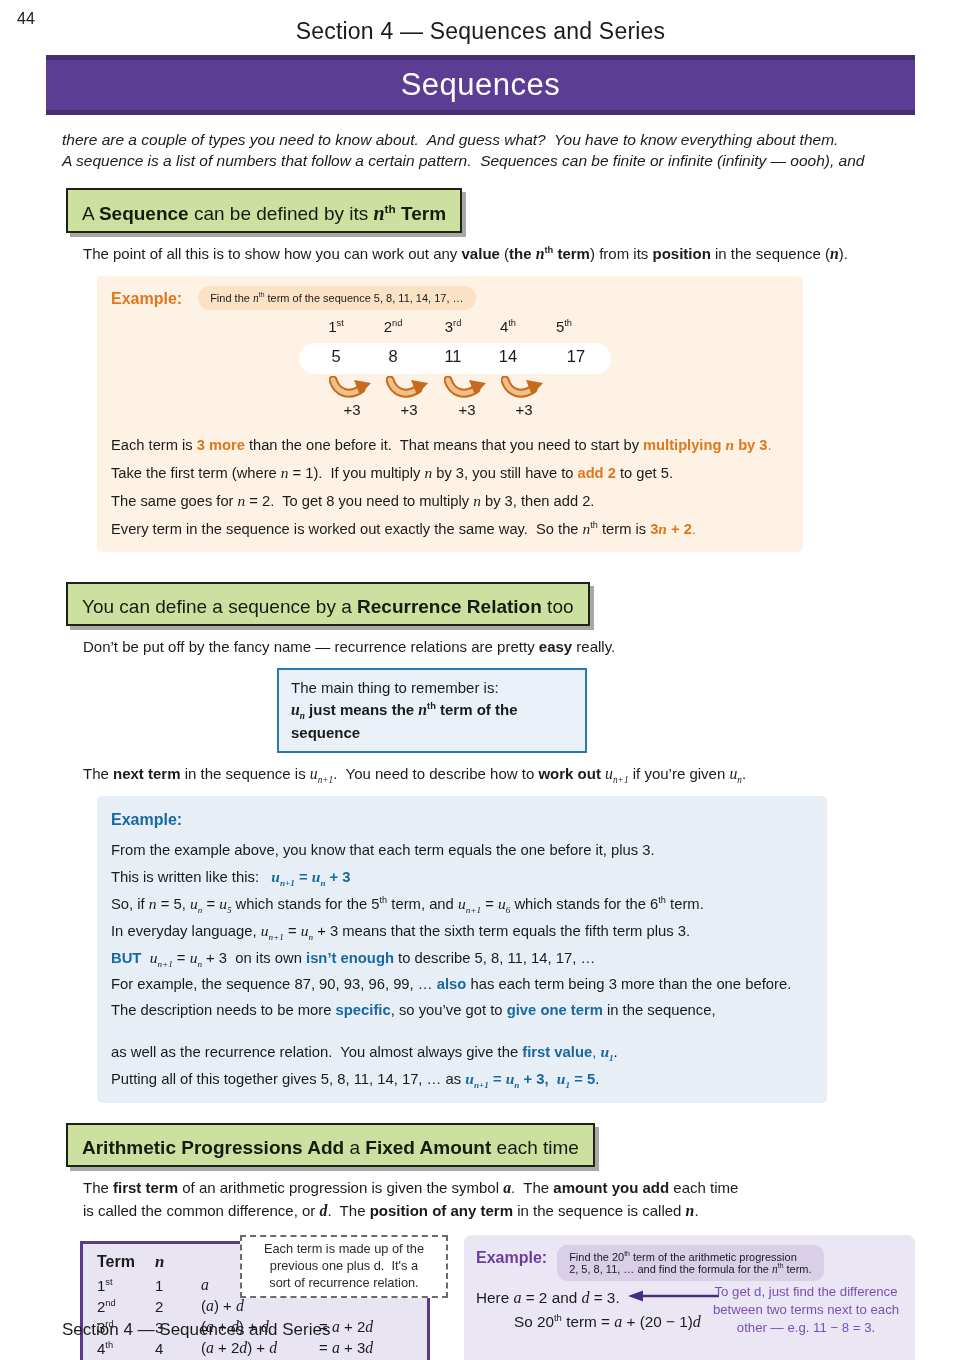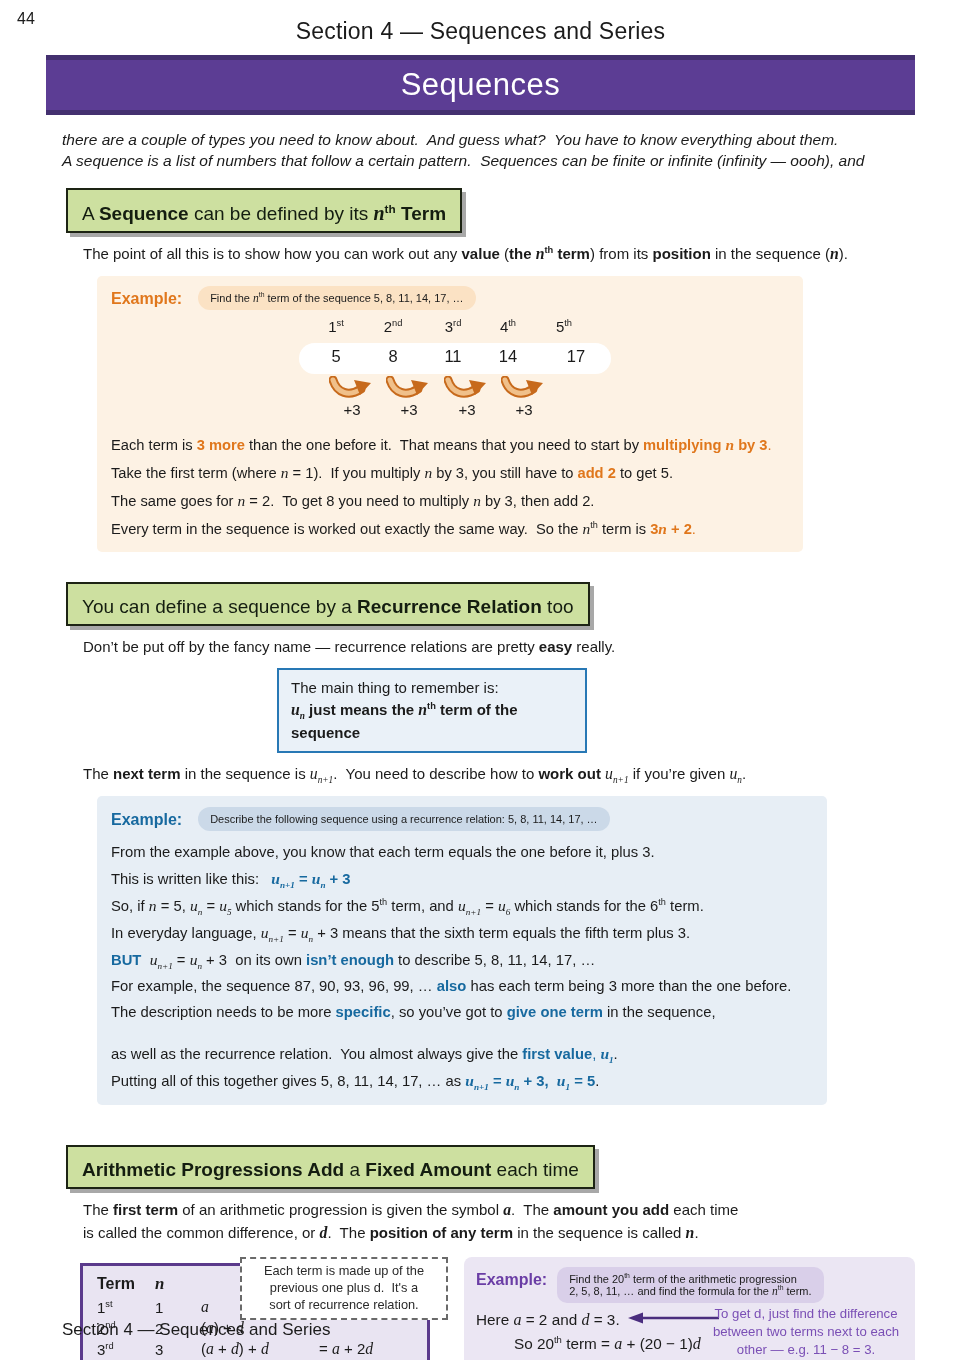"Describe the following sequence using" span.ex-pill { html: <span>Describe the following sequence using a recurrence relation: 5, 8, 11, 14, 17, …</span> -> none }
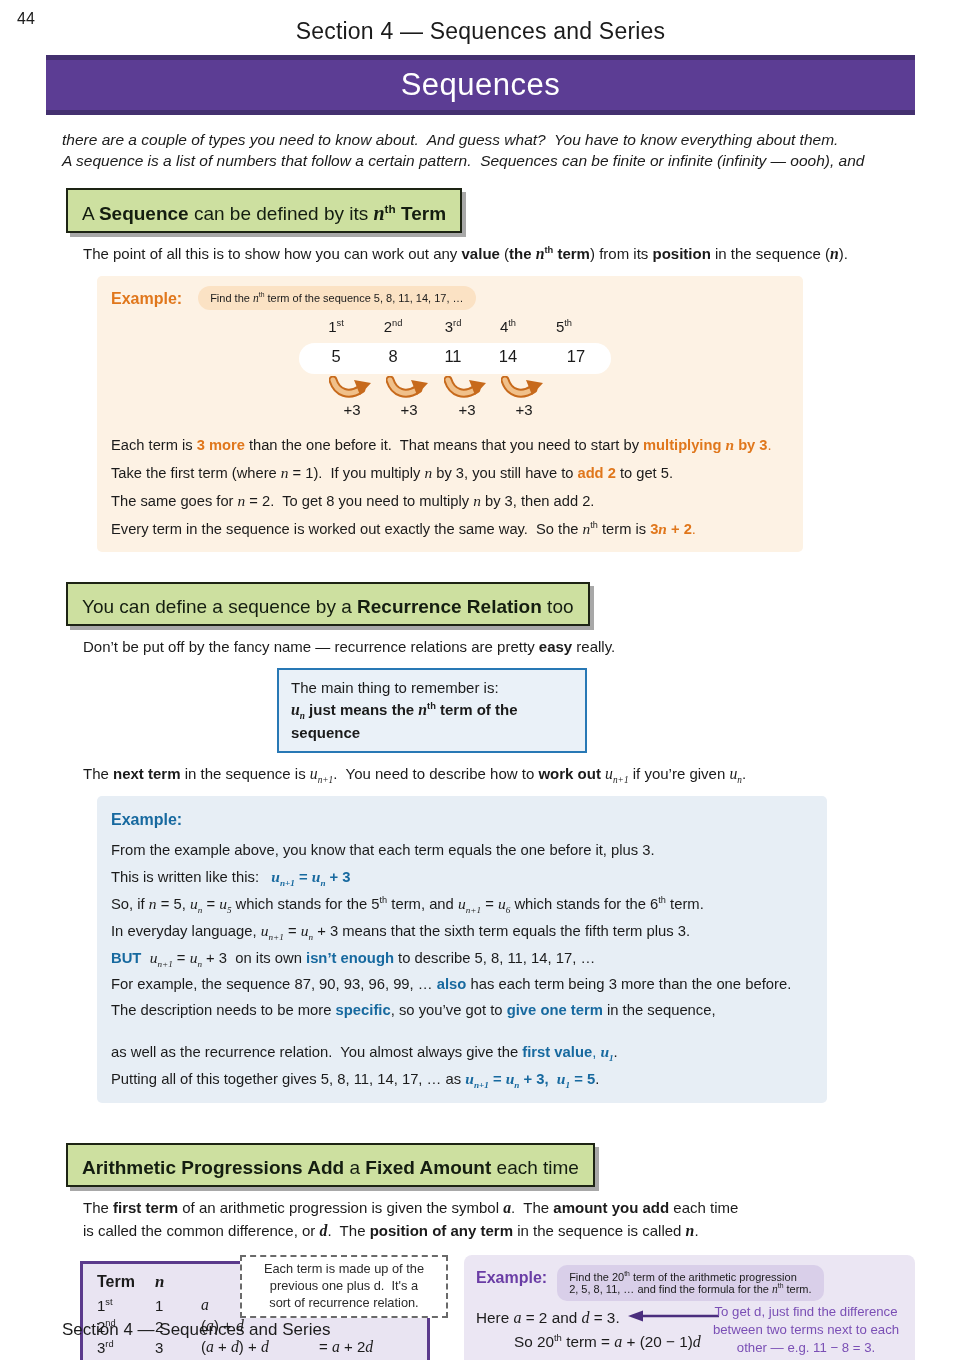"Arithmetic Progressions Add a Fixed" div.green-head-wrap { margin-top: 40px -> 20px }
